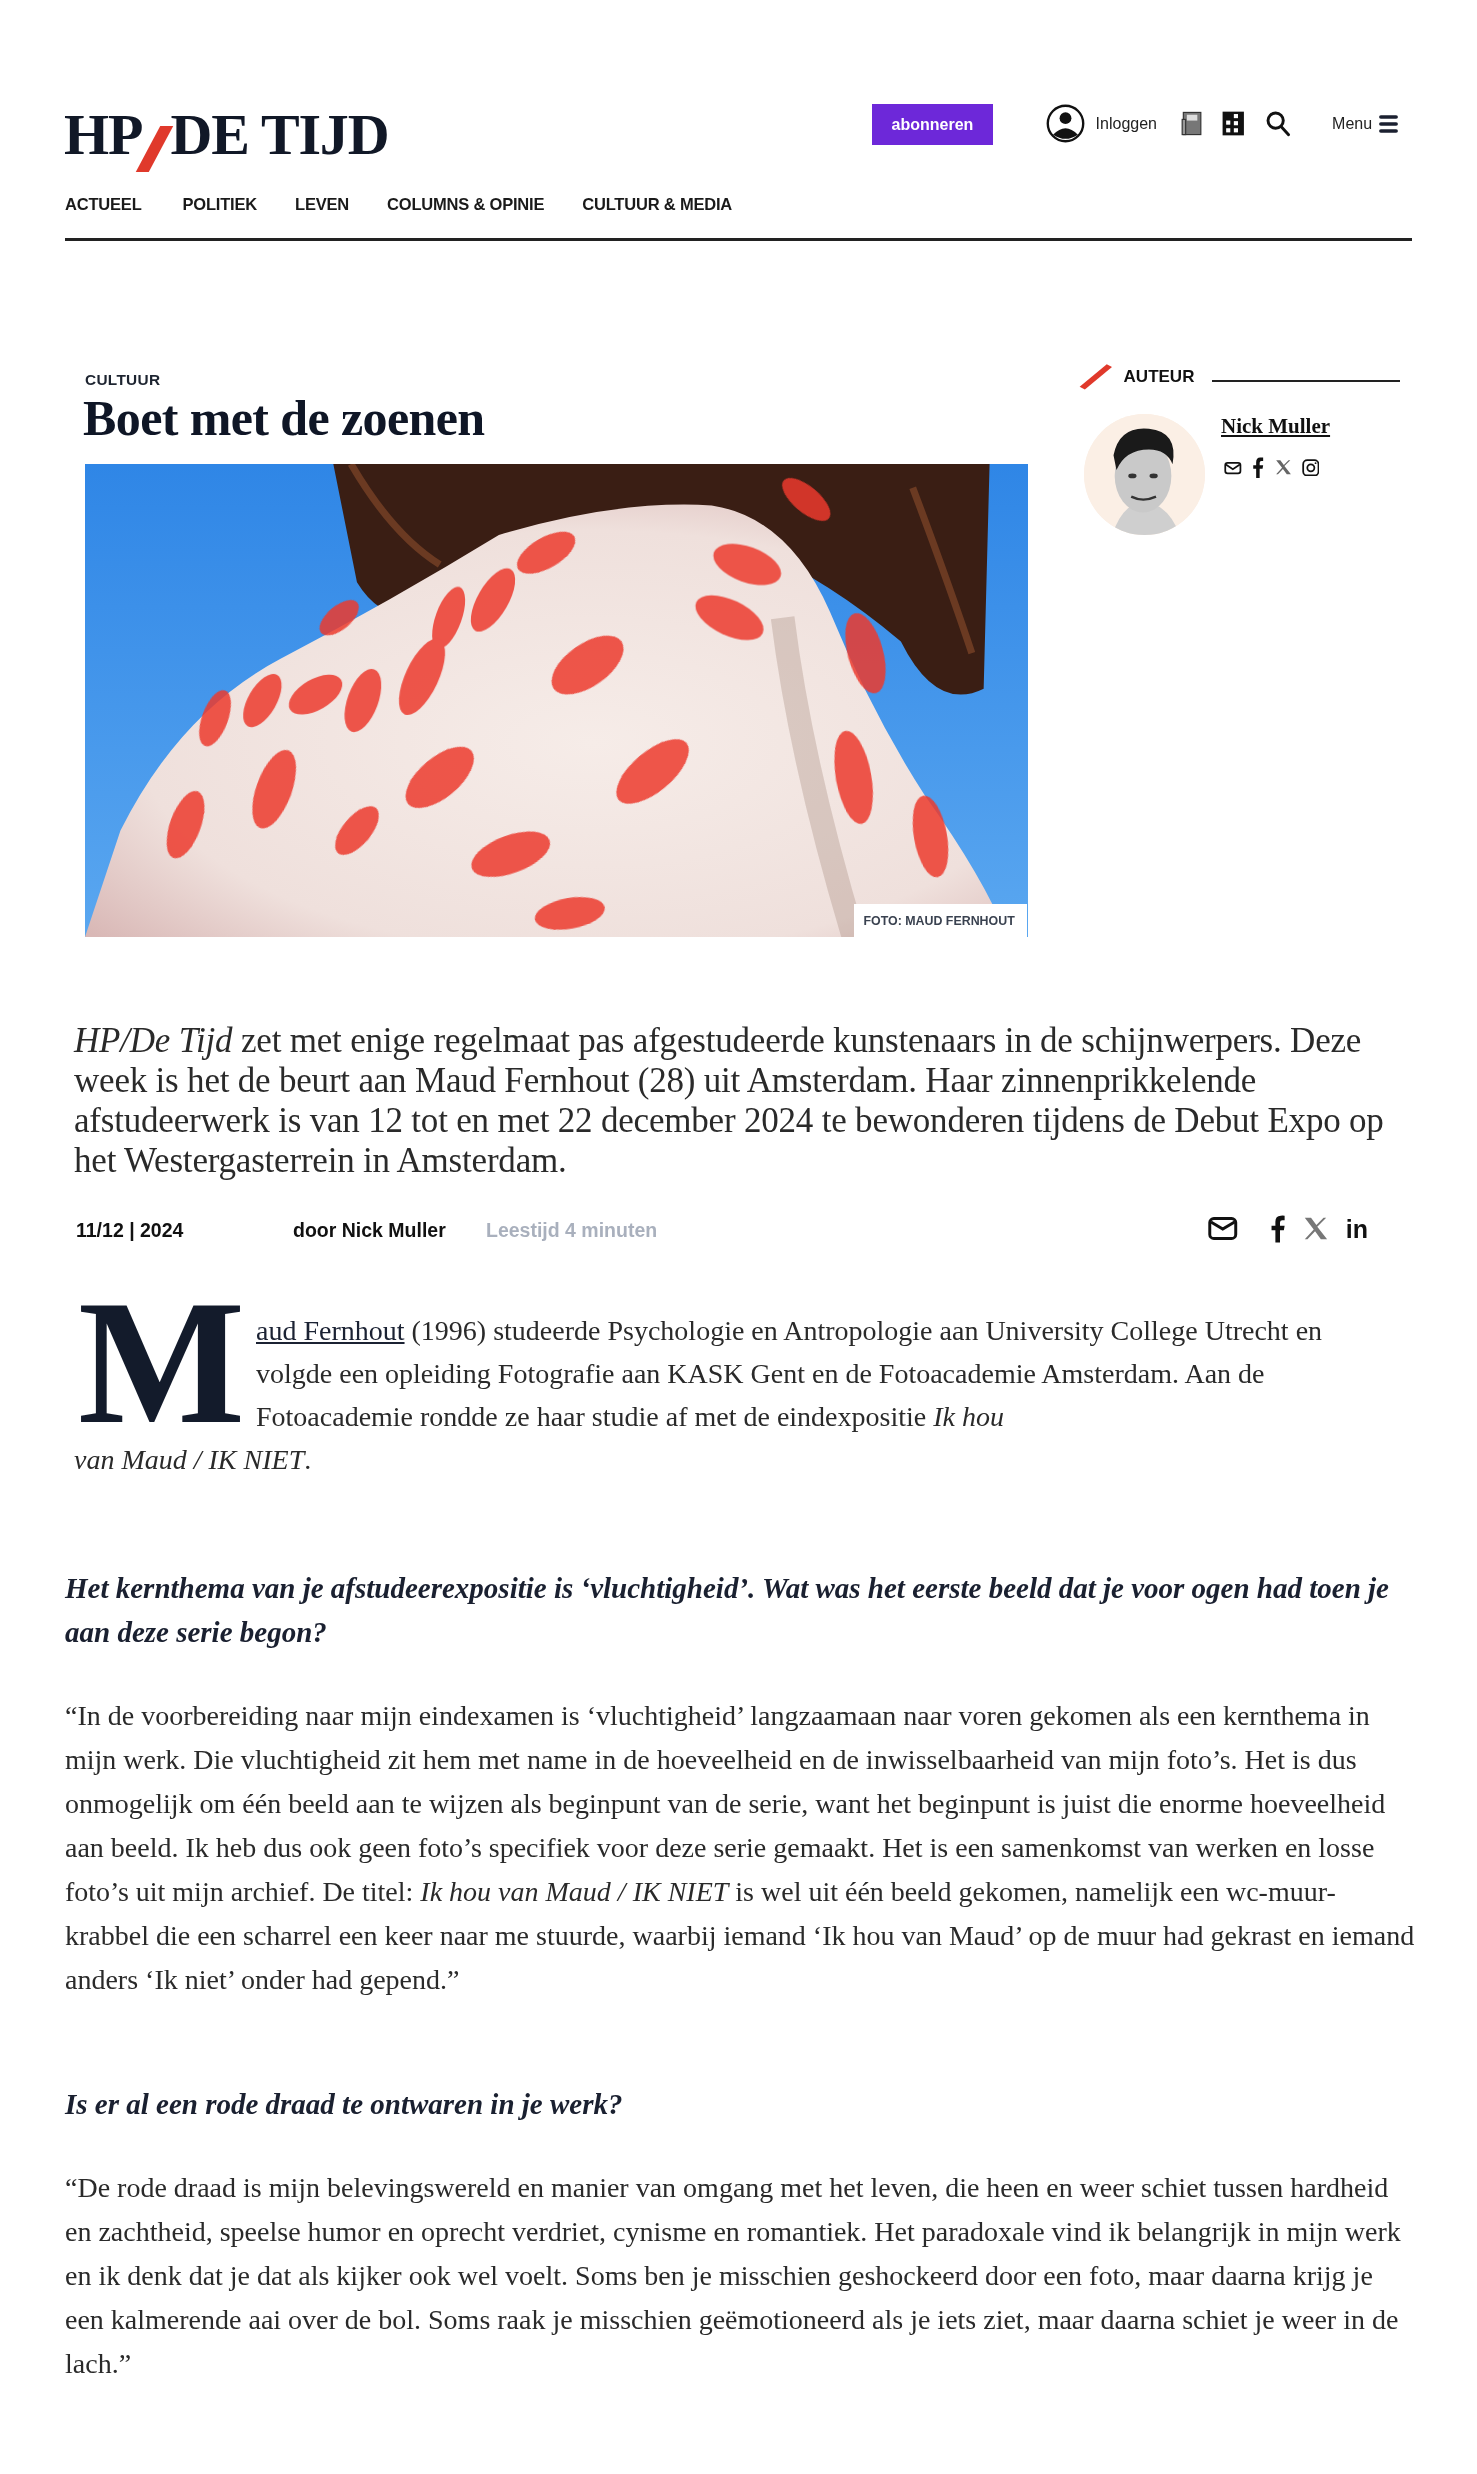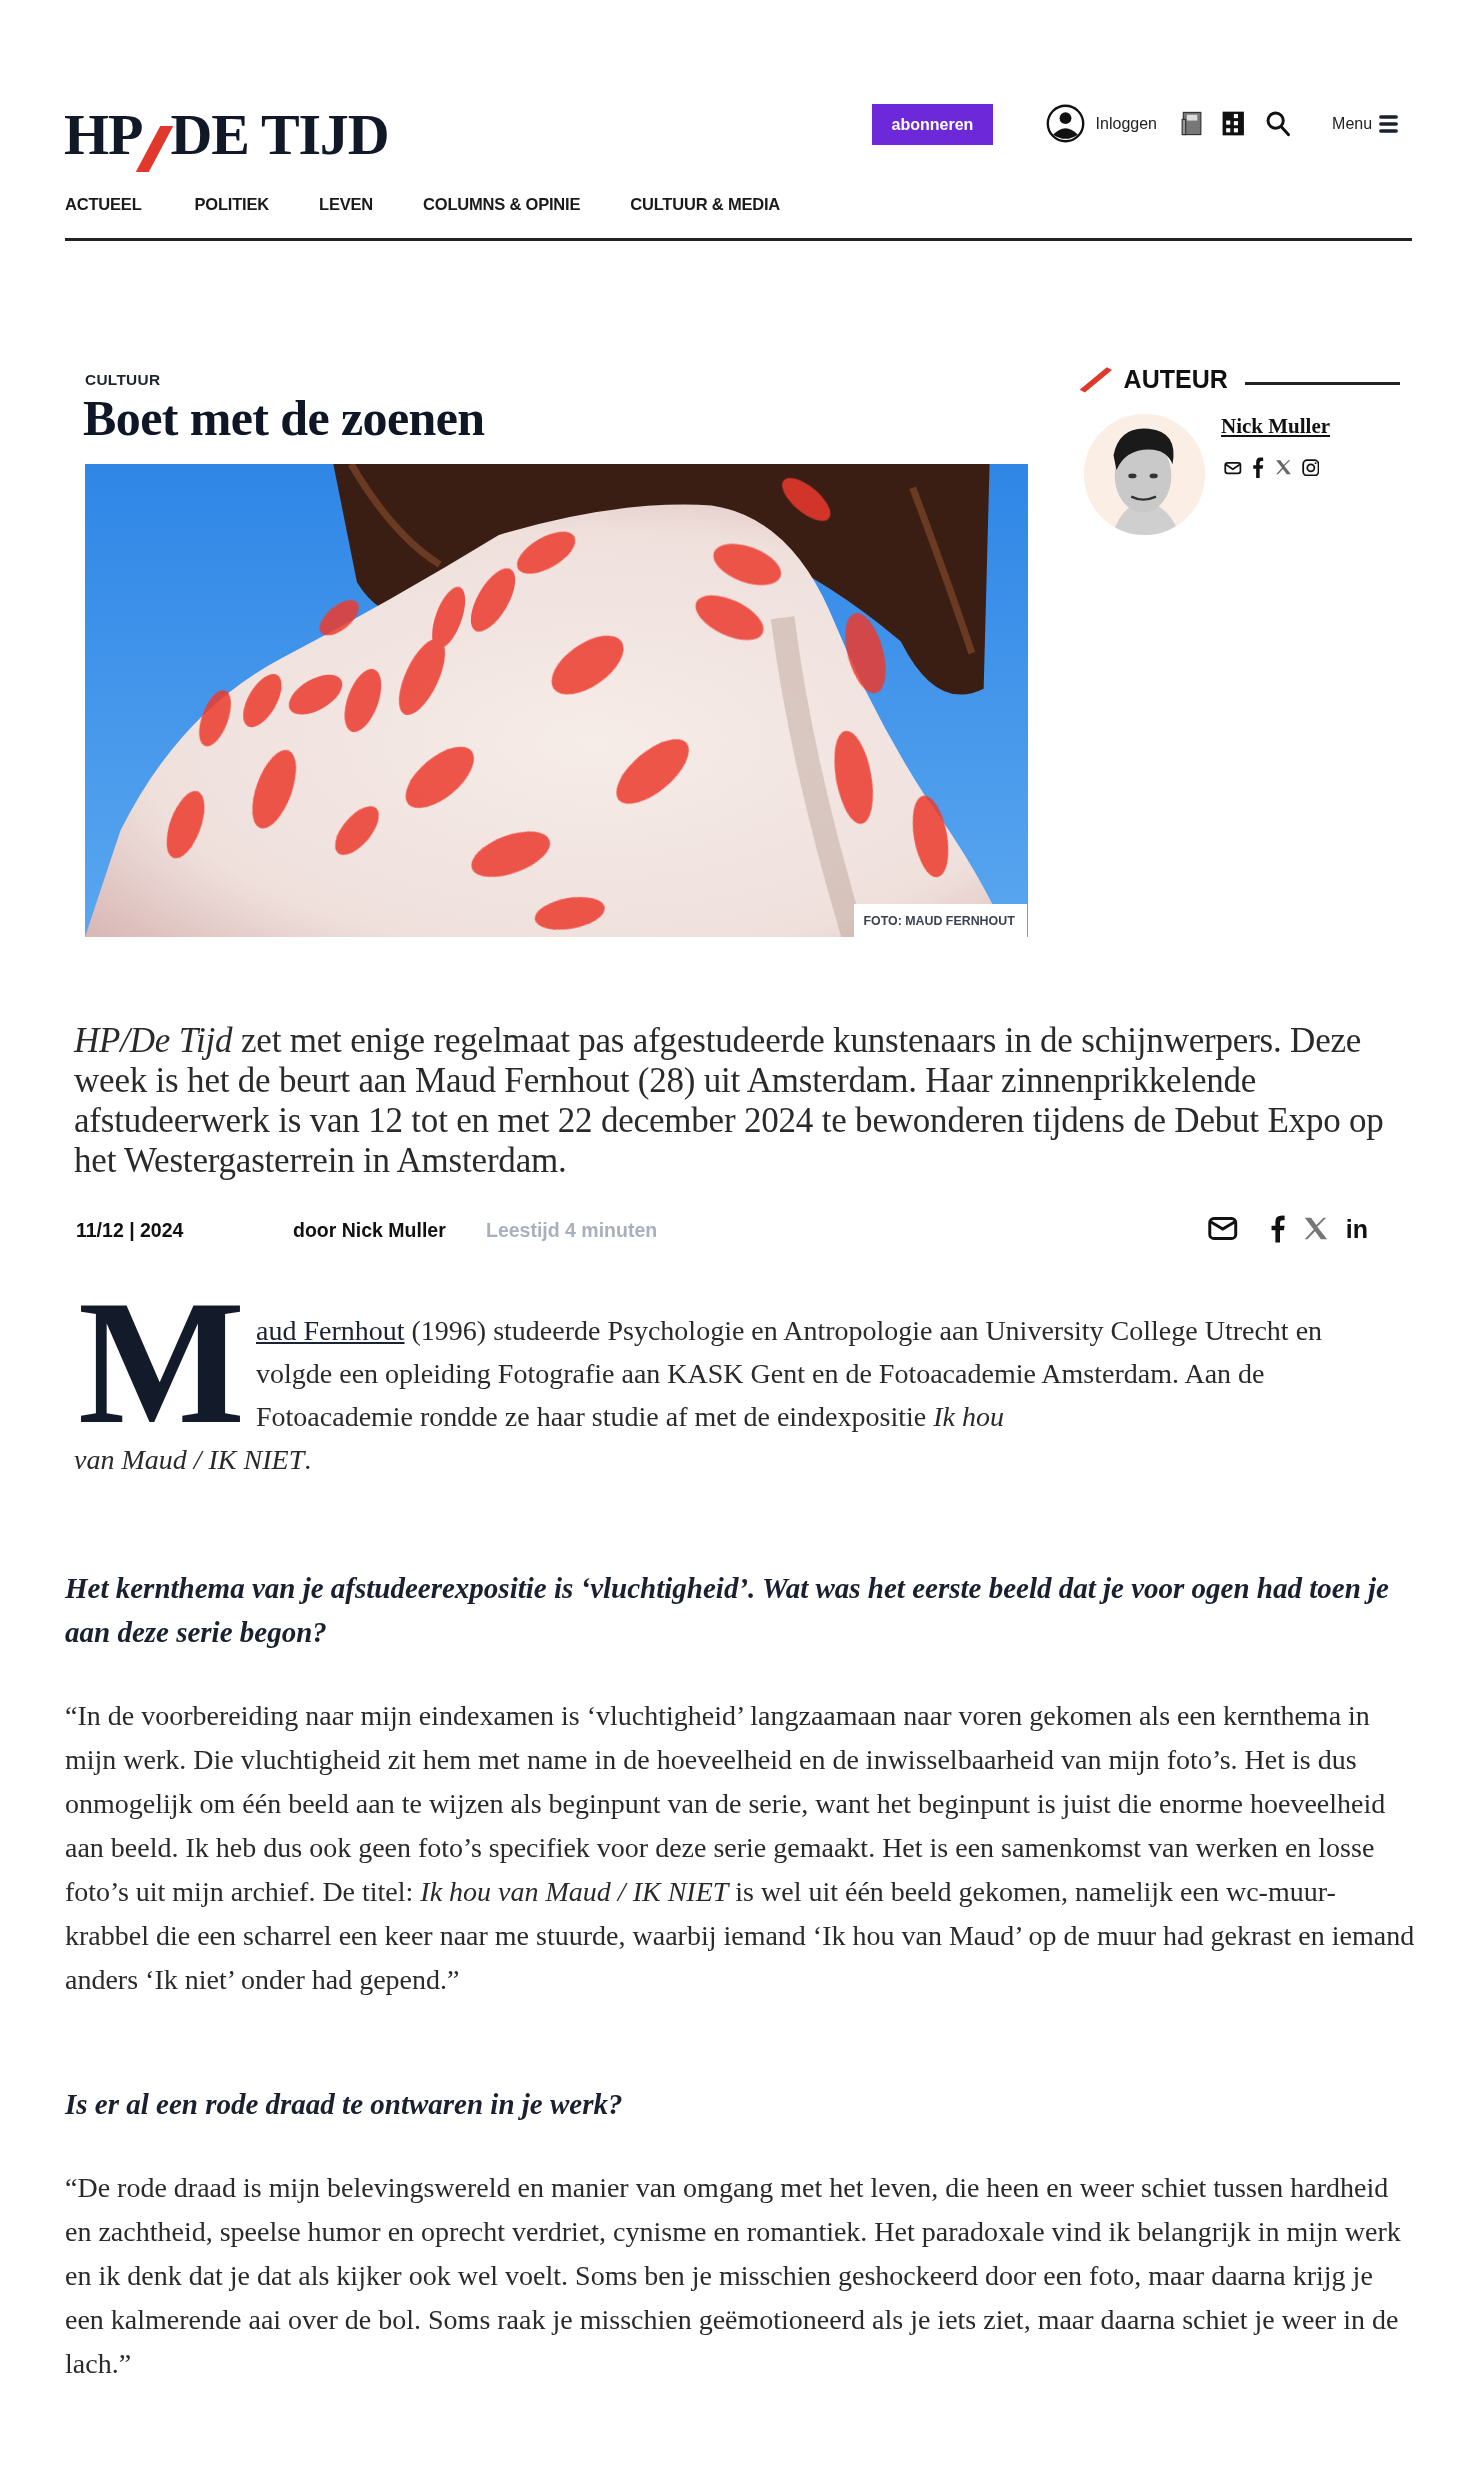"ACTUEEL" .nav { gap: 16px -> 4px }
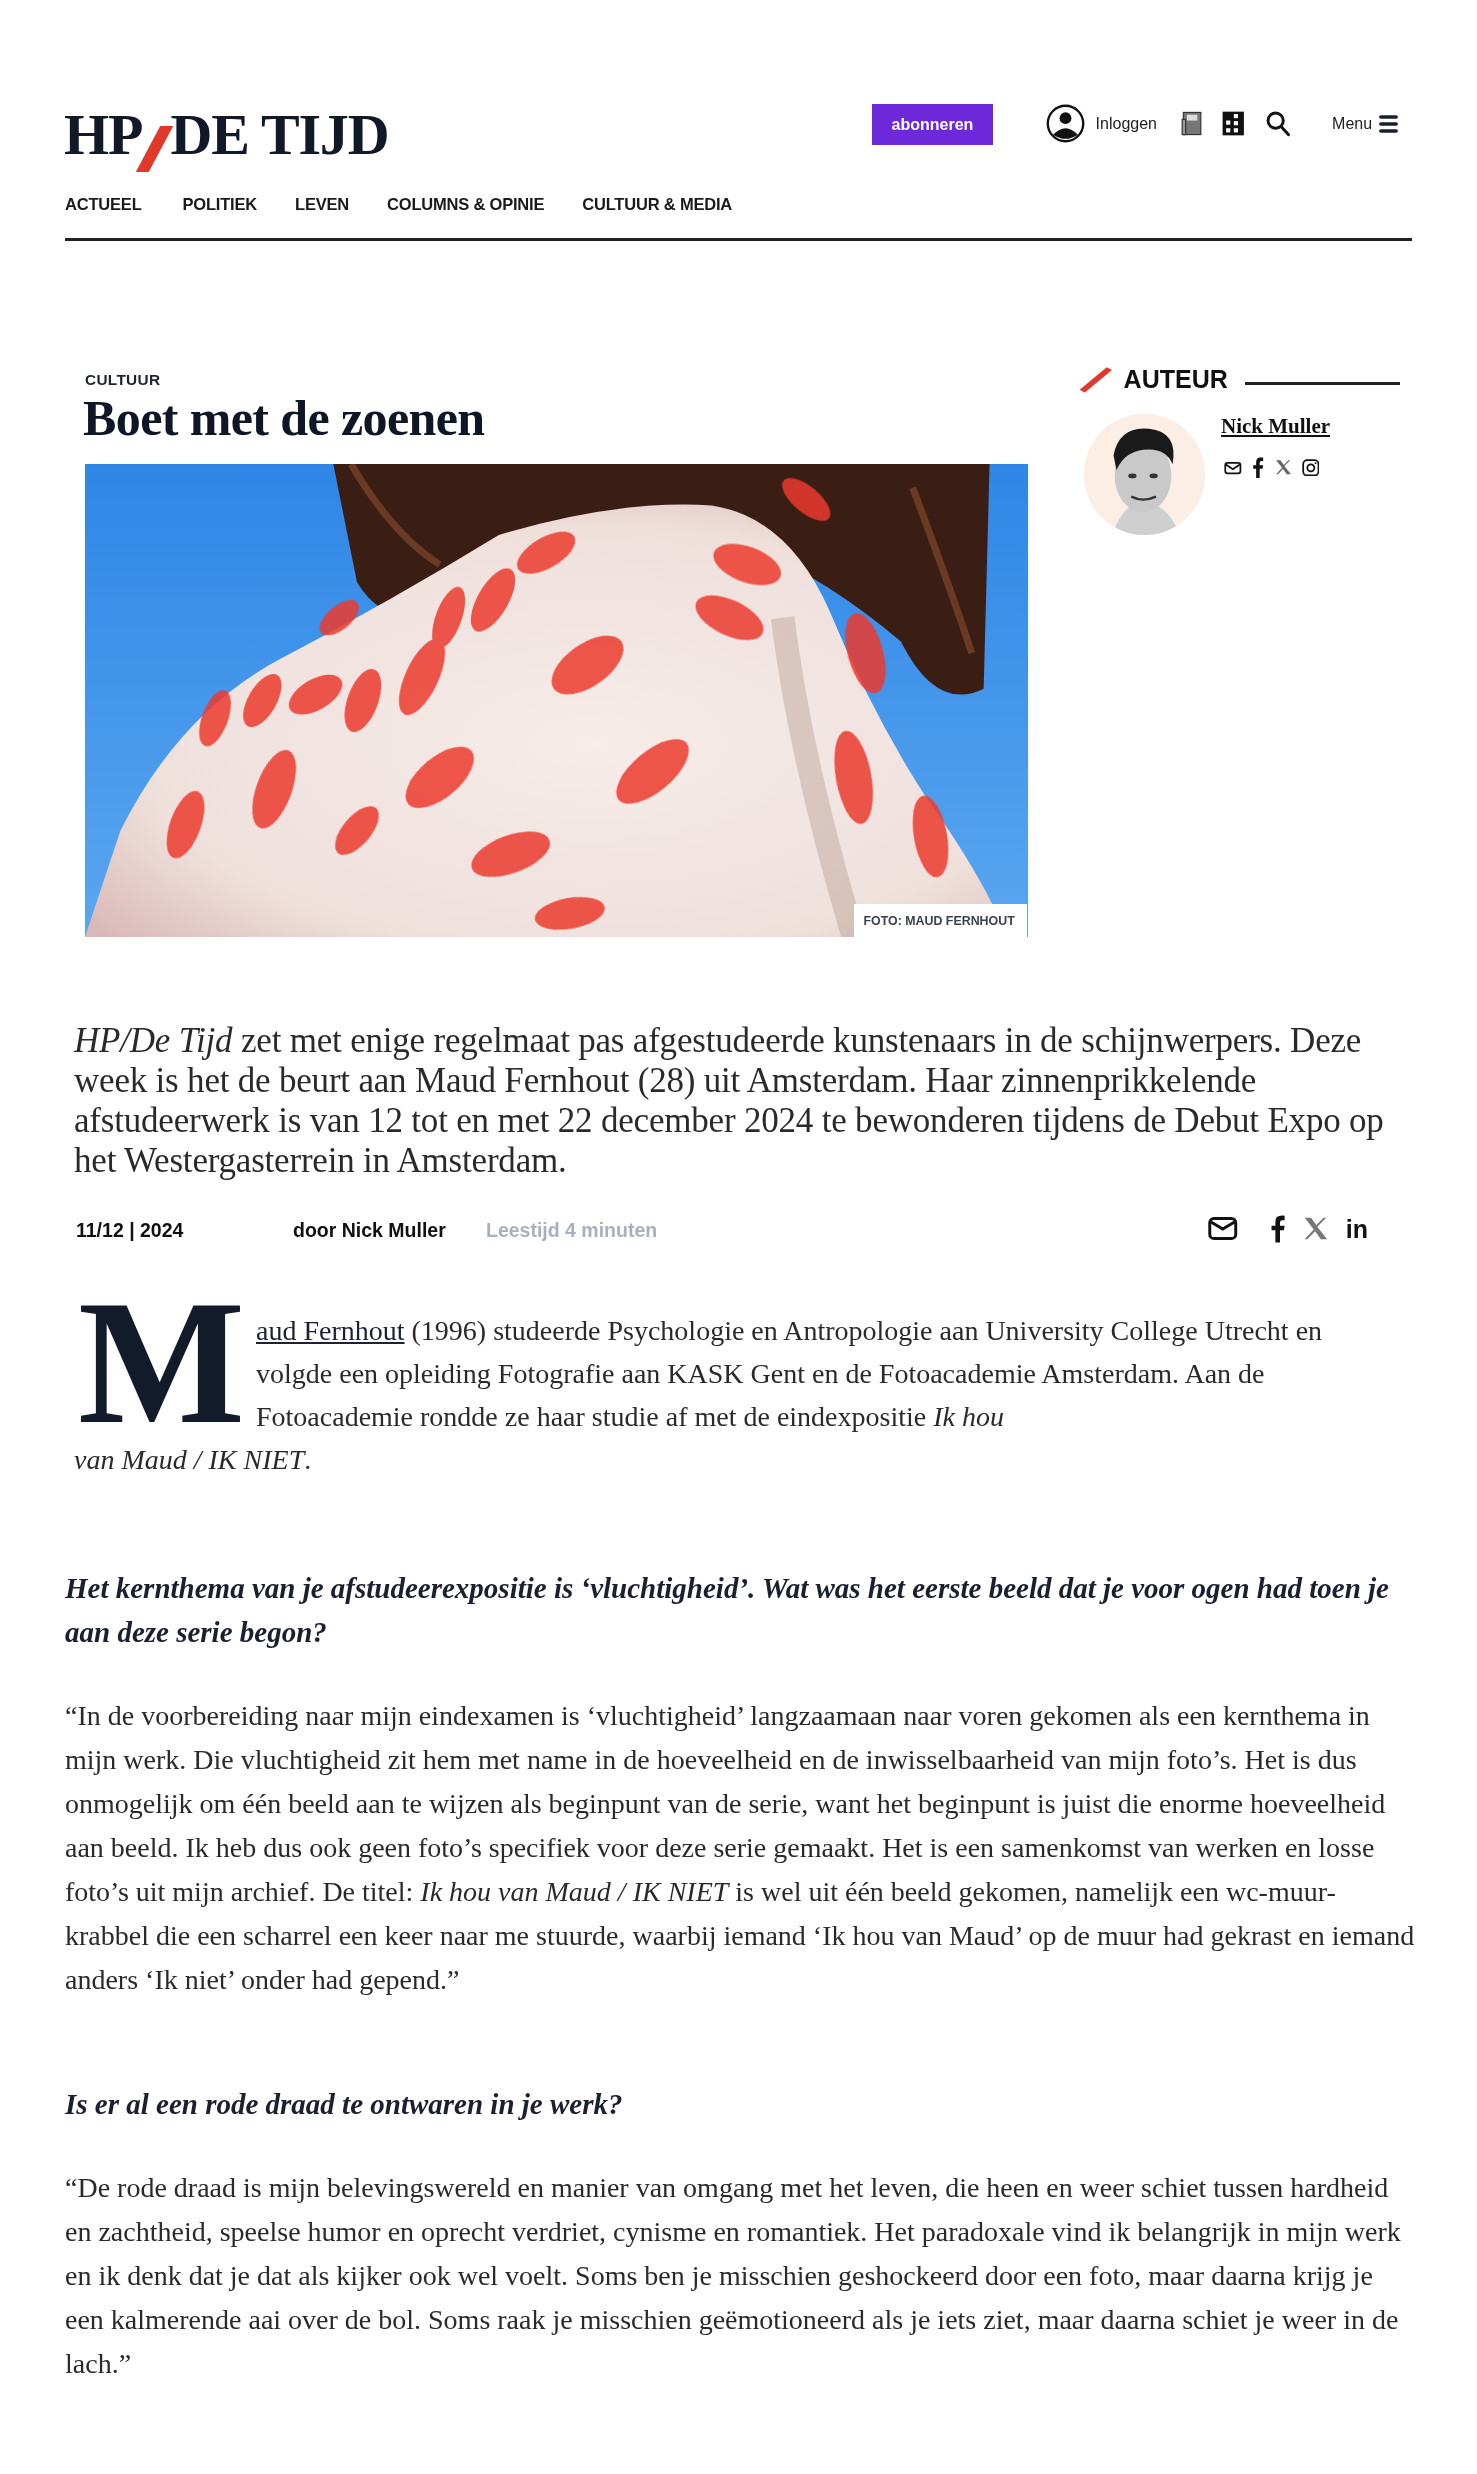"AUTEUR" .auteur-head .label { font-size: 25px -> 17px }
